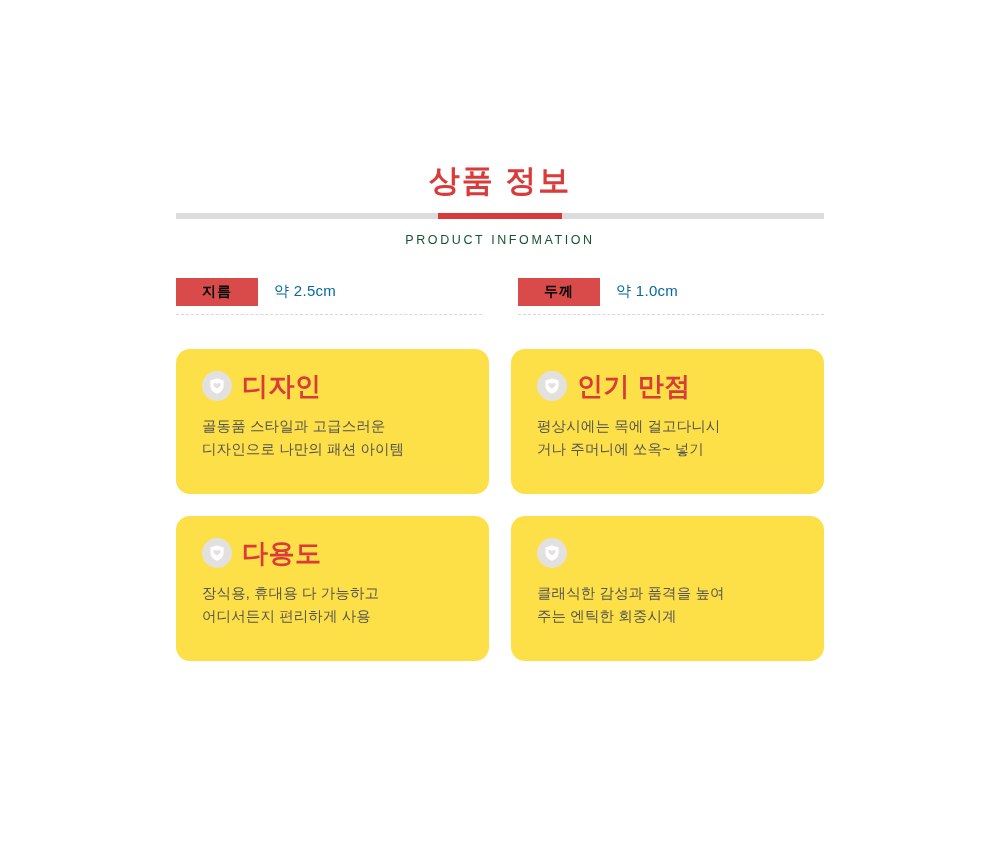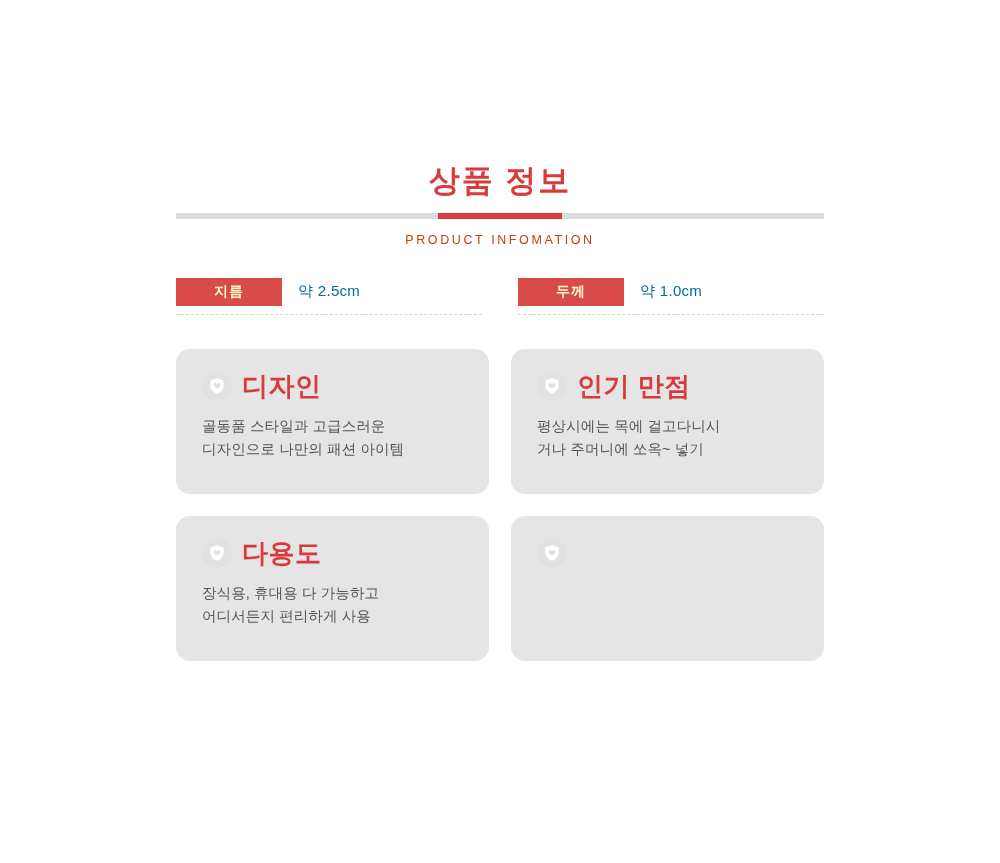"PRODUCT INFOMATION" .sub-title { color: #c2410c -> #14532d }
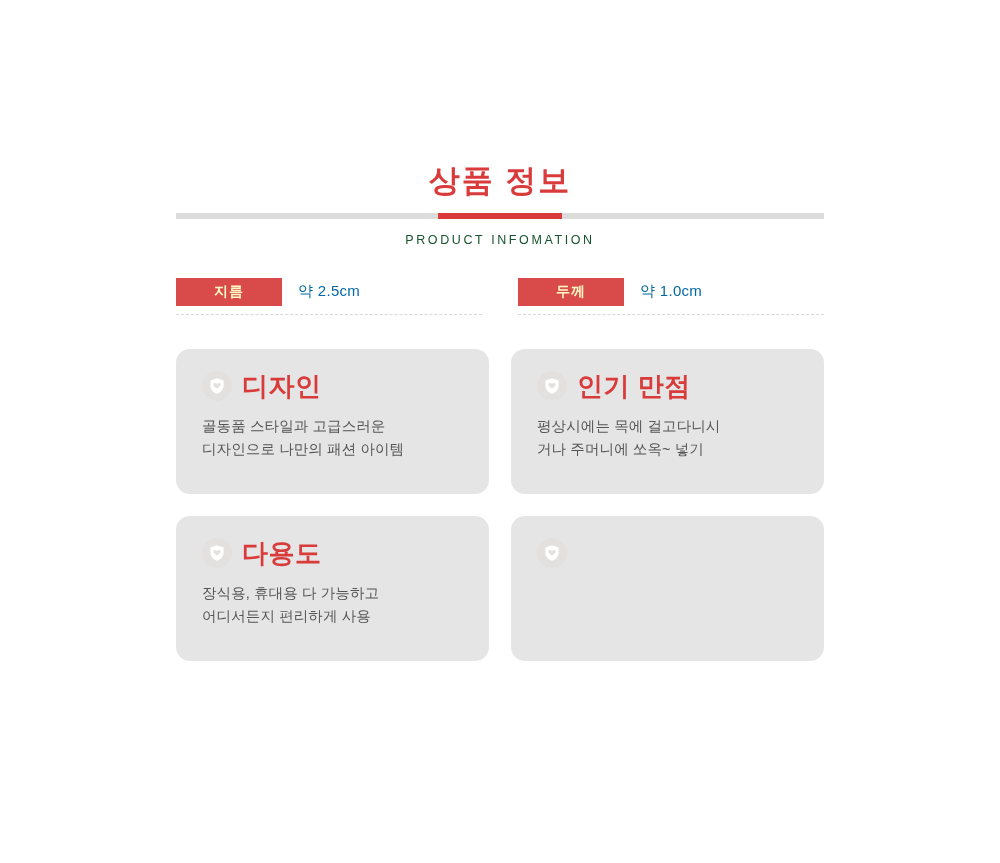"지름" .spec-label { color: #fef9c3 -> #000000; width: 106px -> 82px }
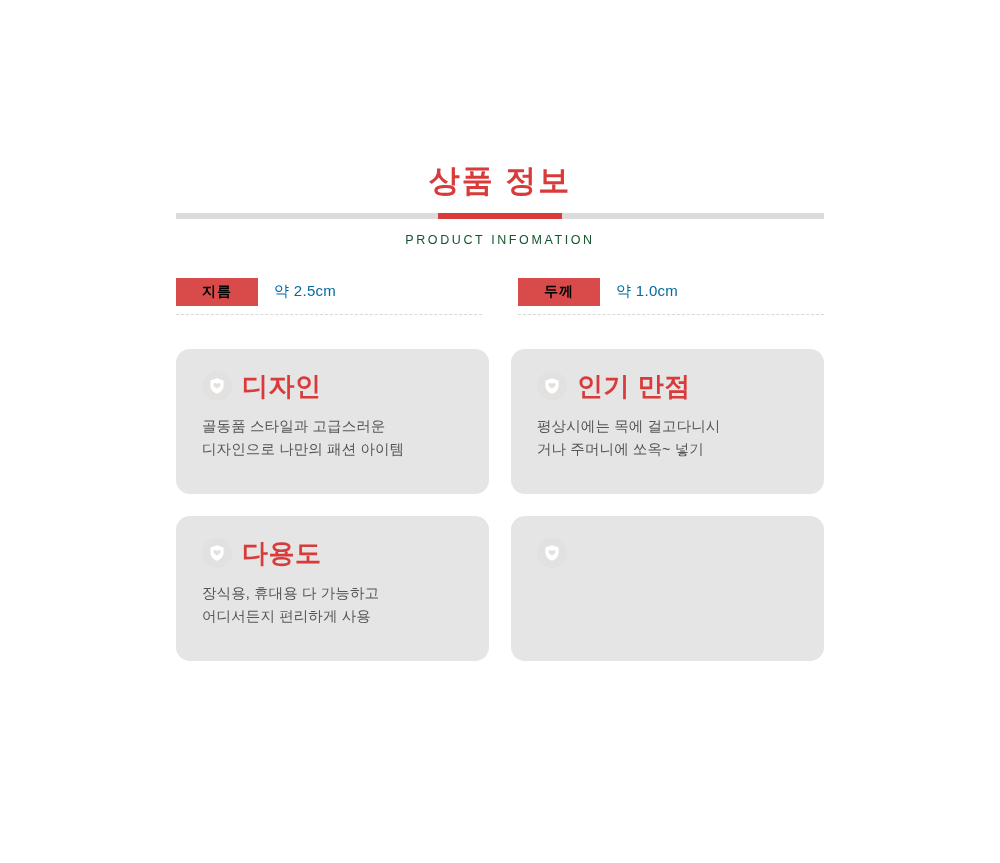"디자인" .card { background: #e5e5e5 -> #fde047 }
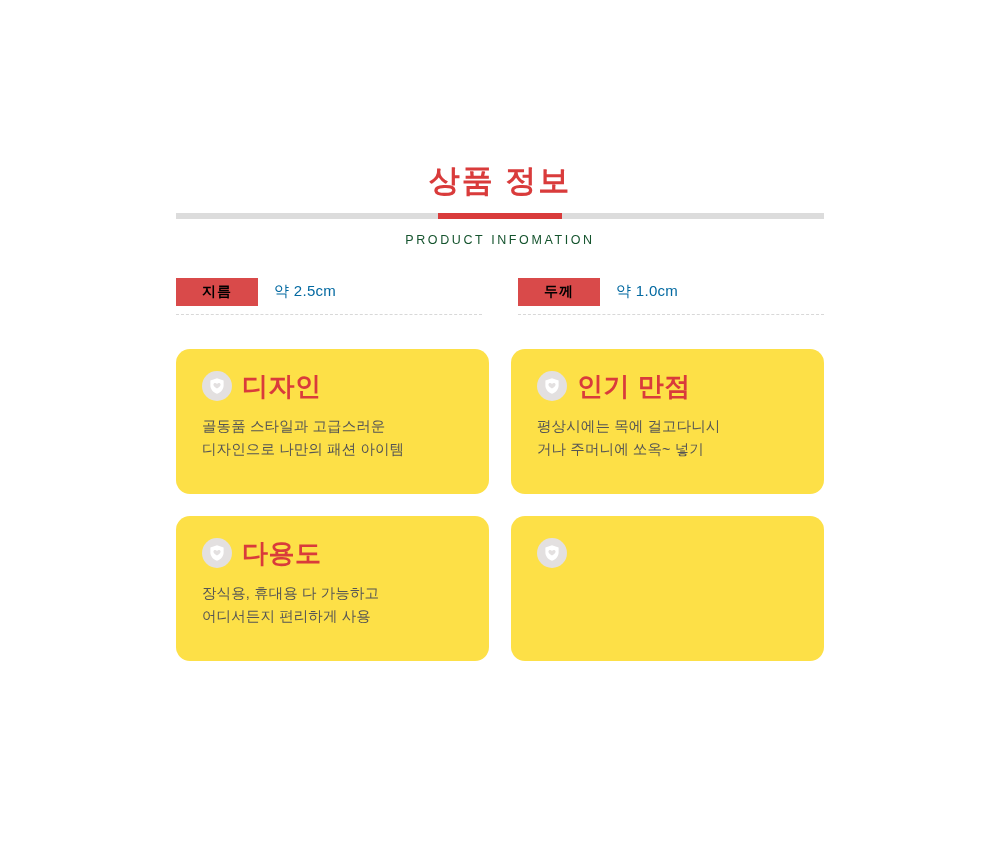"클래식한 감성과 품격을 높여" div.card-desc { html: none -> <div>클래식한 감성과 품격을 높여 주는 엔틱한 회중시계</div> }
